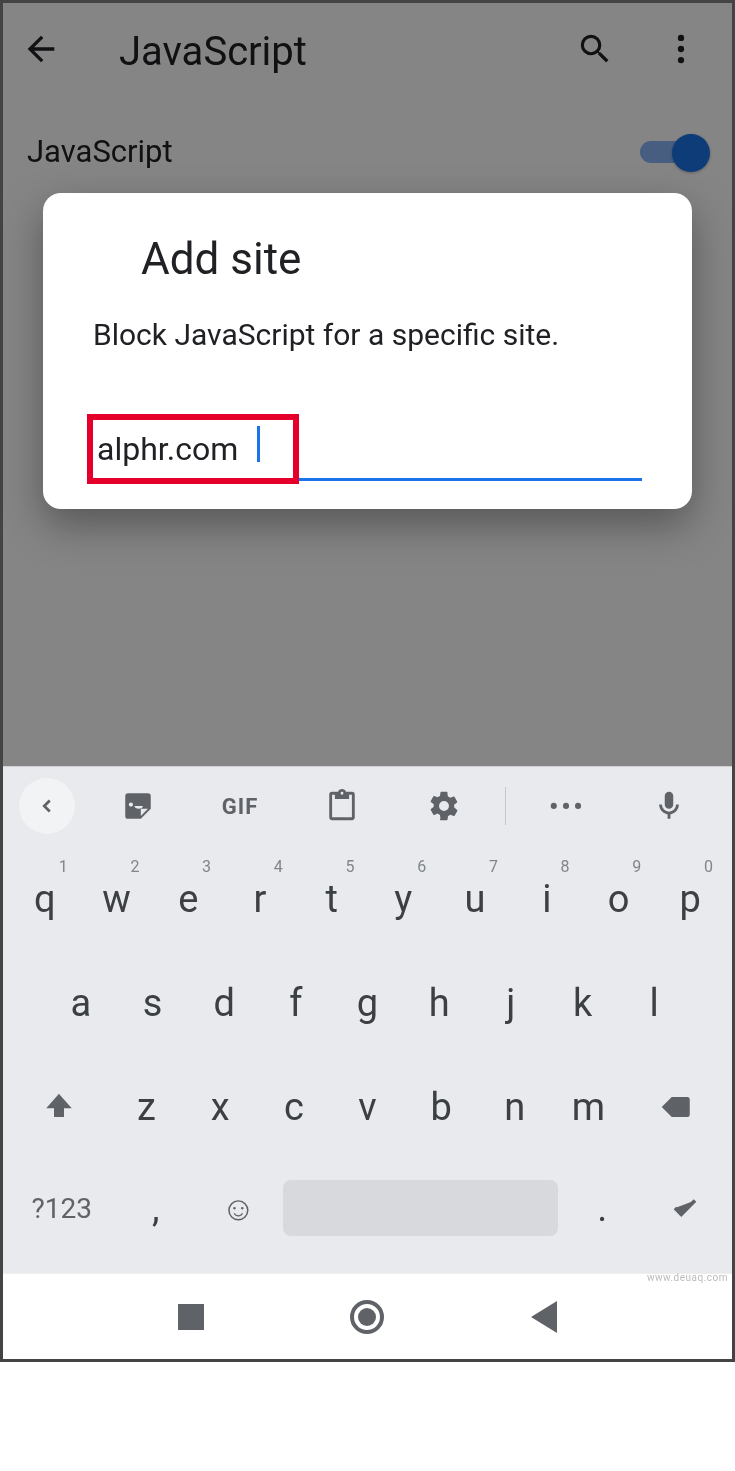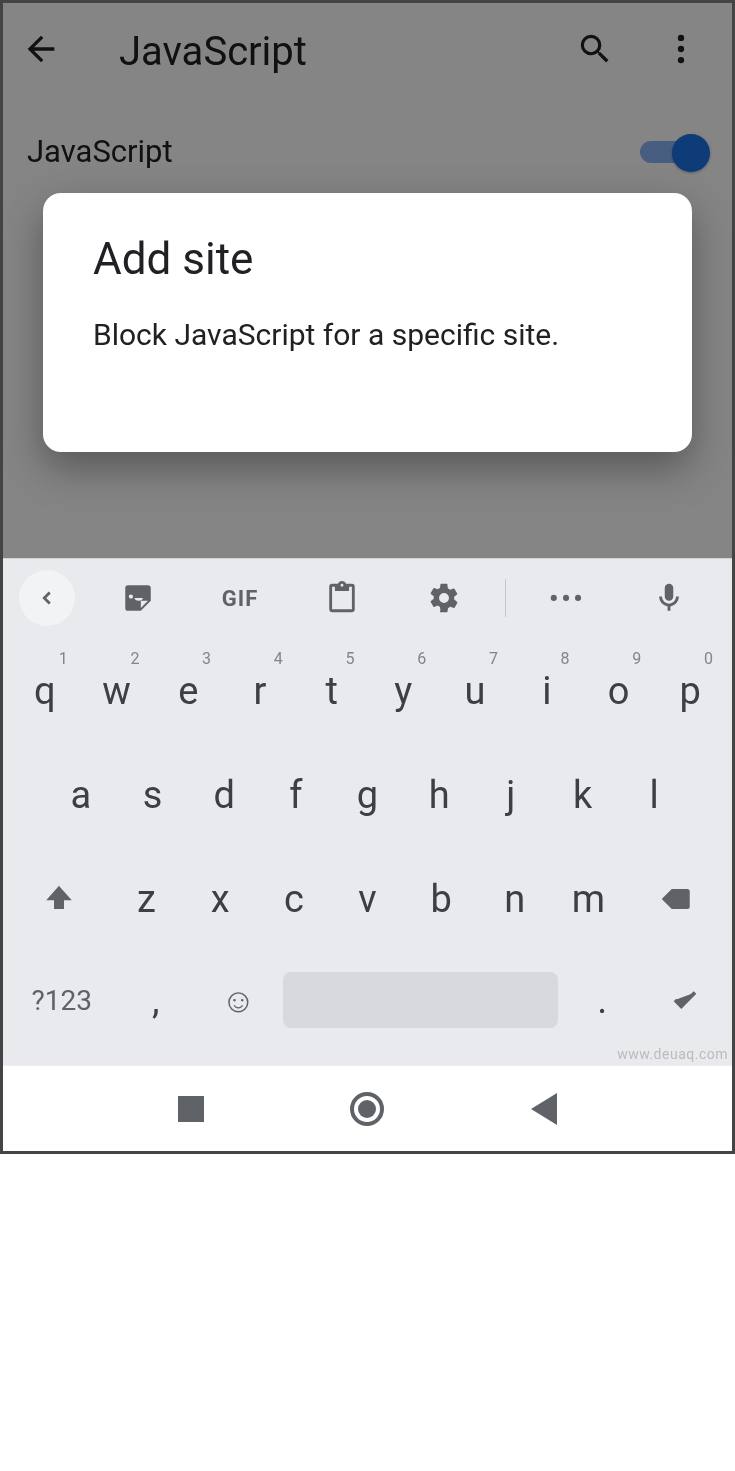"JavaScript" .frame { height: 1154px -> 1362px }
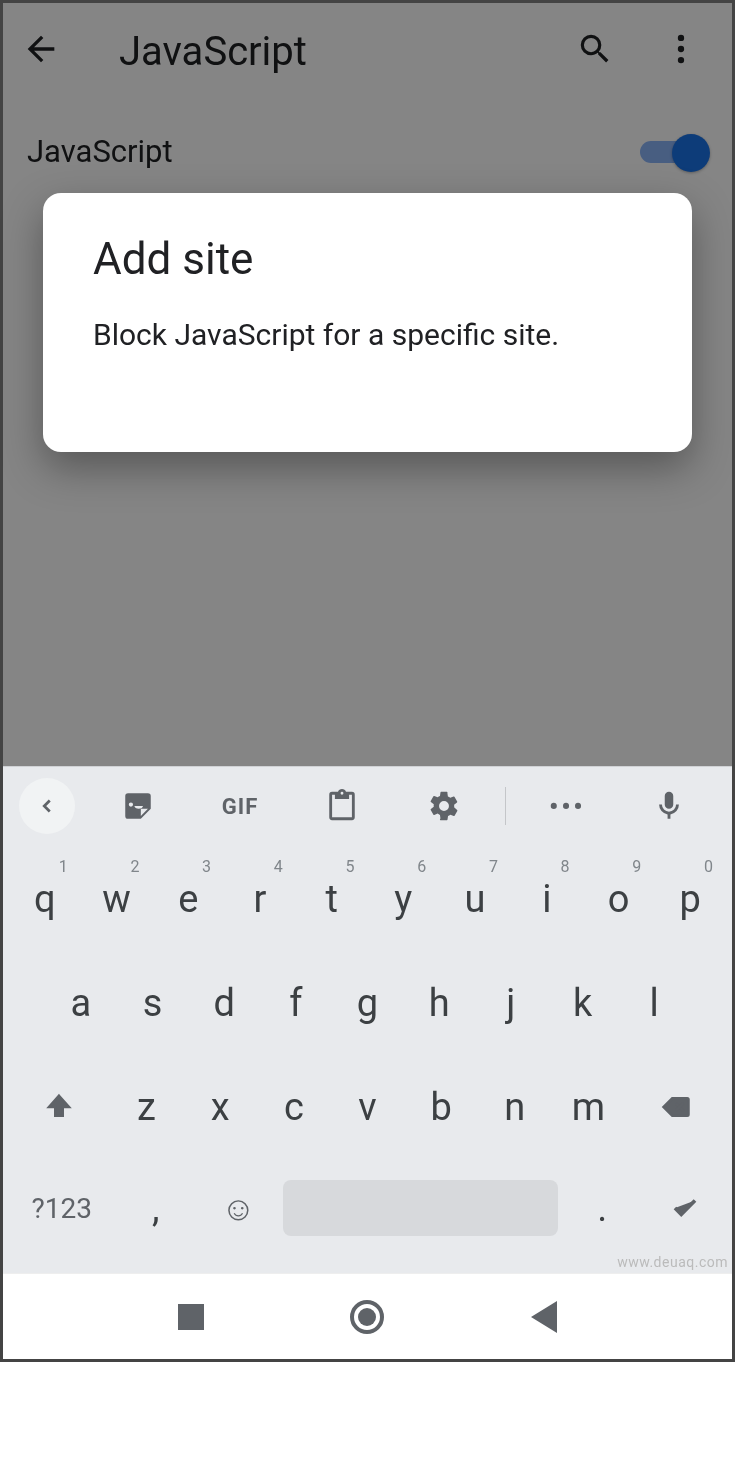"Add site" .dialog-title { margin-left: none -> 48px }
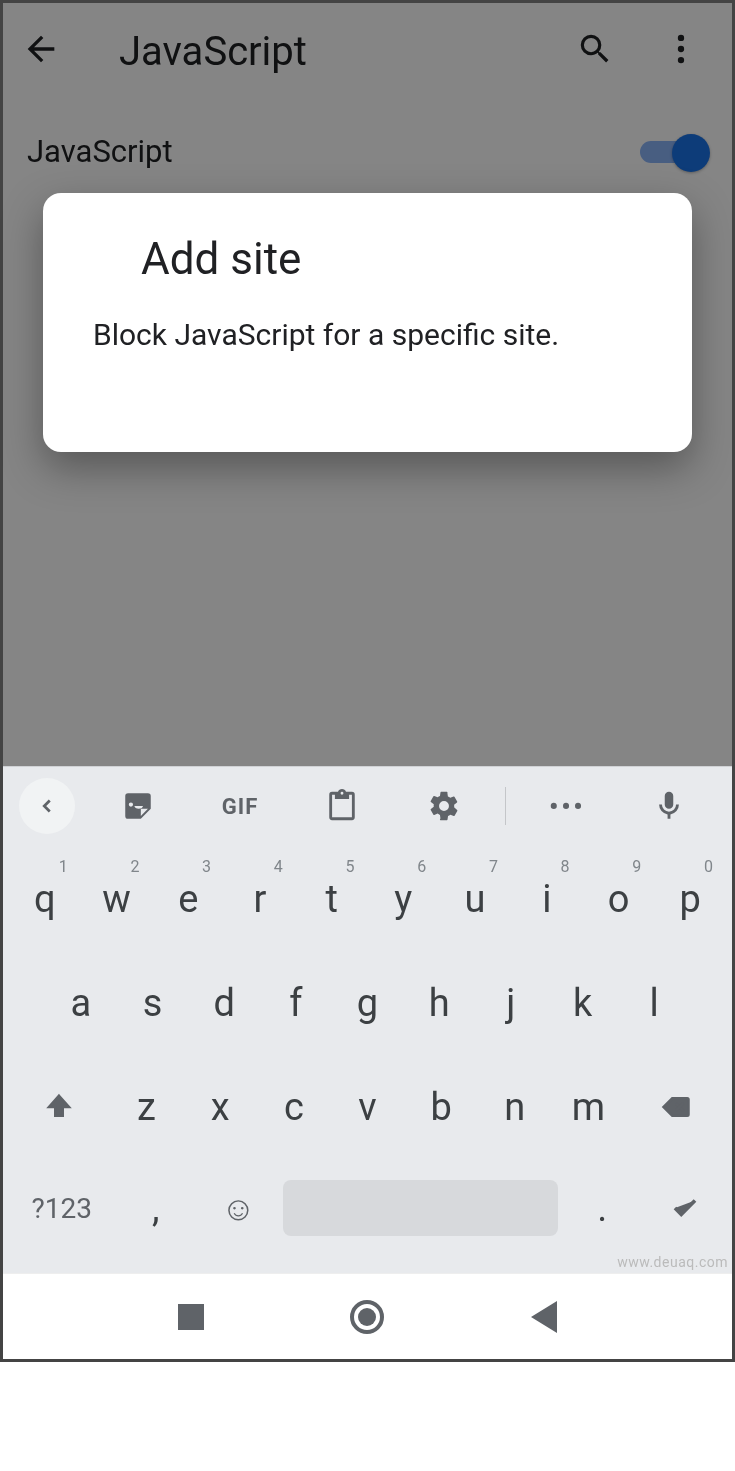"alphr.com" div.field-wrap { html: none -> <div> <input> <span></span> <span></span> </div> }
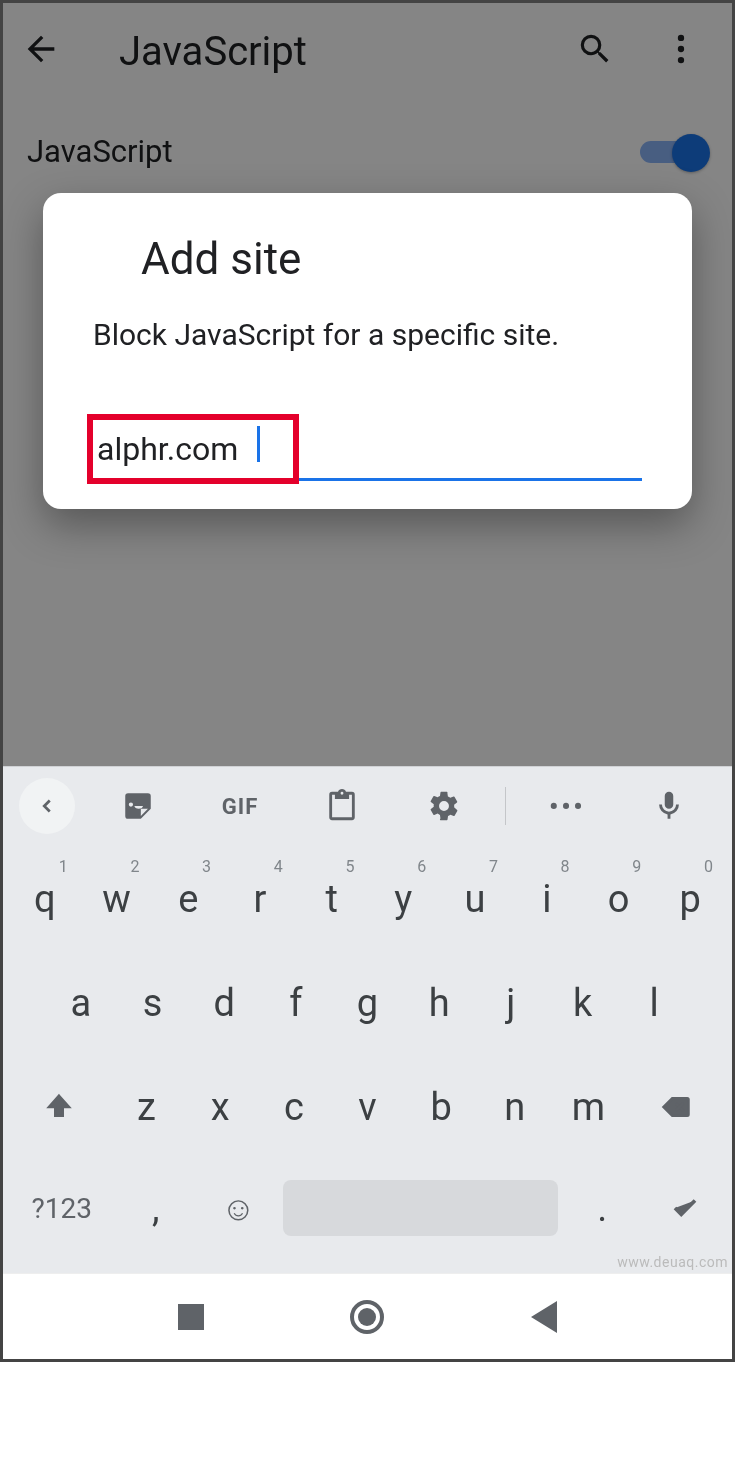"www.deuaq.com" .watermark { bottom: 89px -> 76px; font-size: 14px -> 10px }
